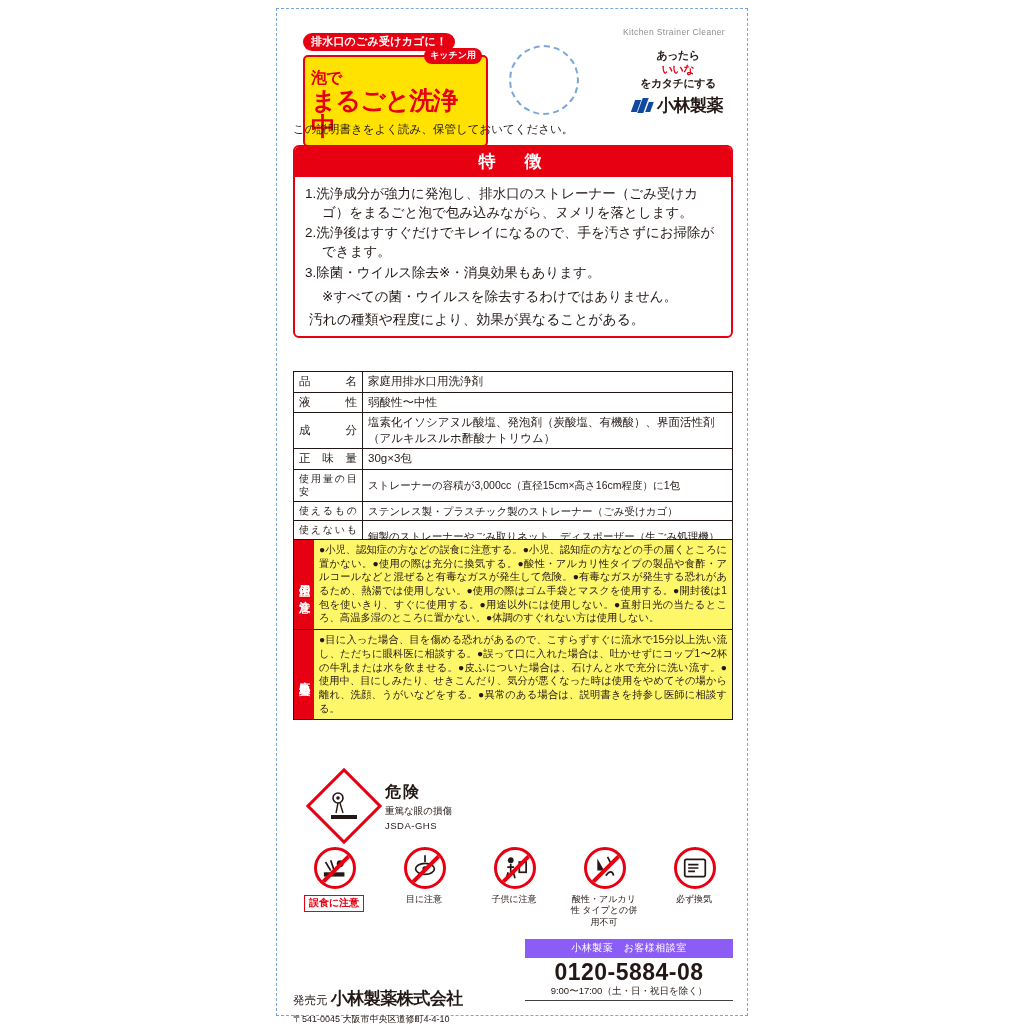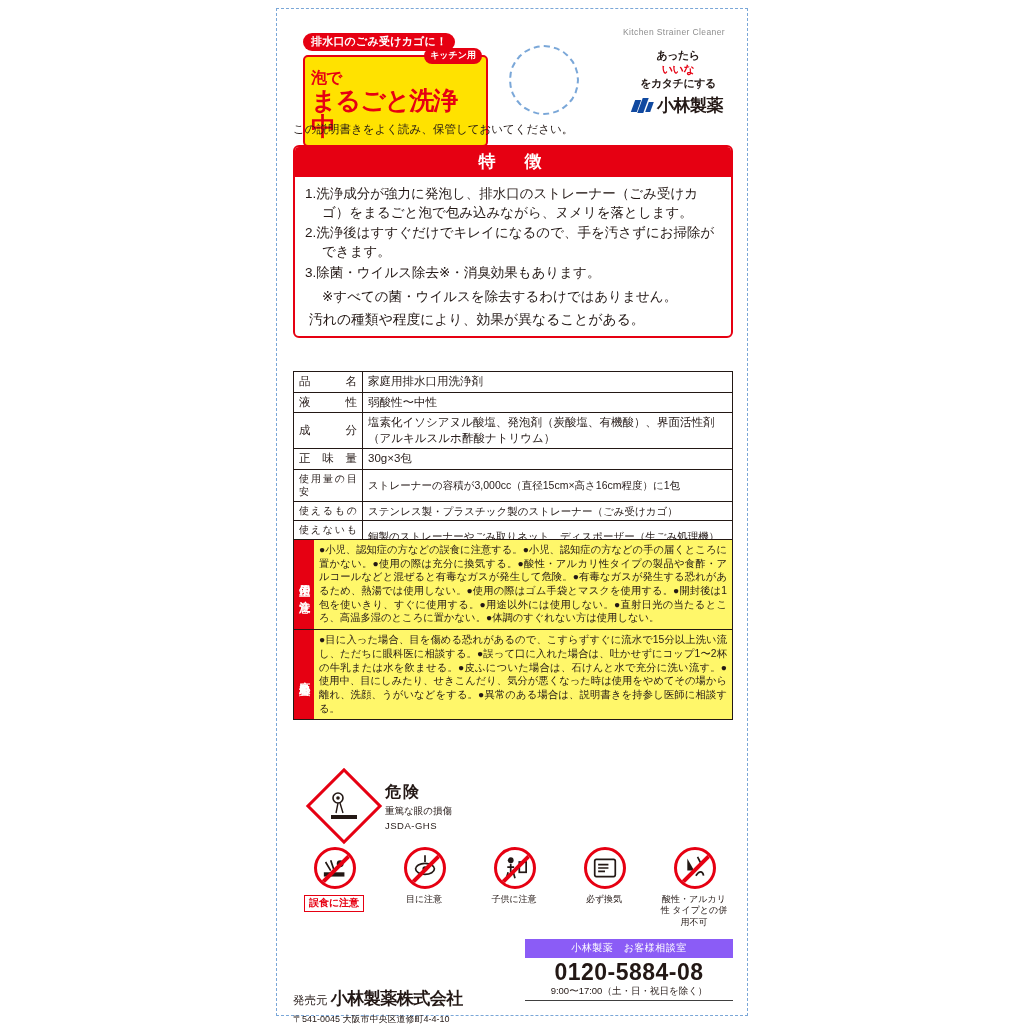"必ず換気" div.pict { order: before "酸性・アルカリ性 タイプとの併用不可" -> after "酸性・アルカリ性 タイプとの併用不可" }
